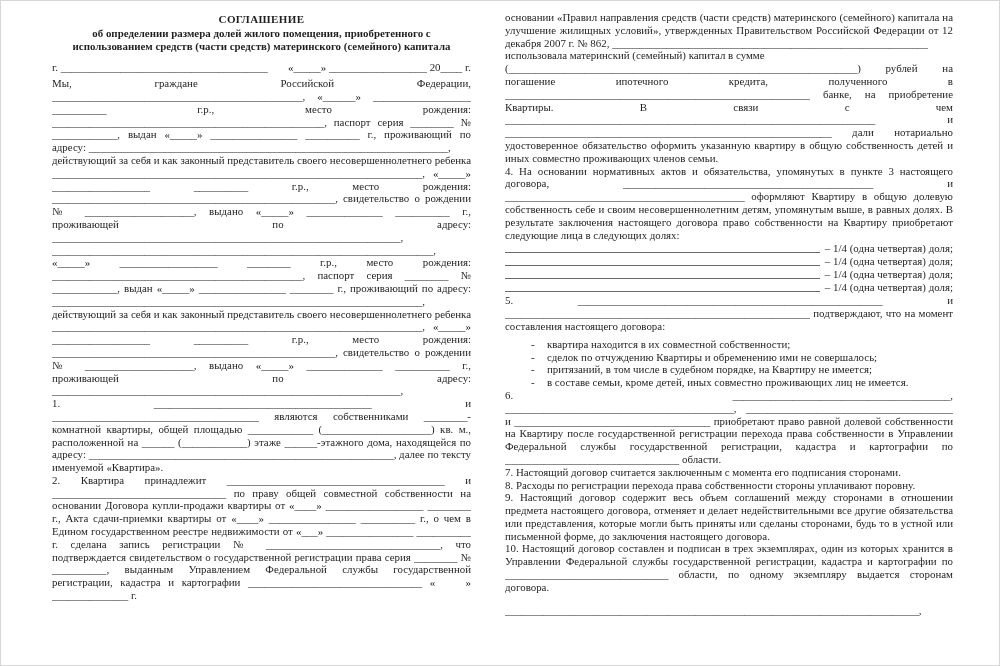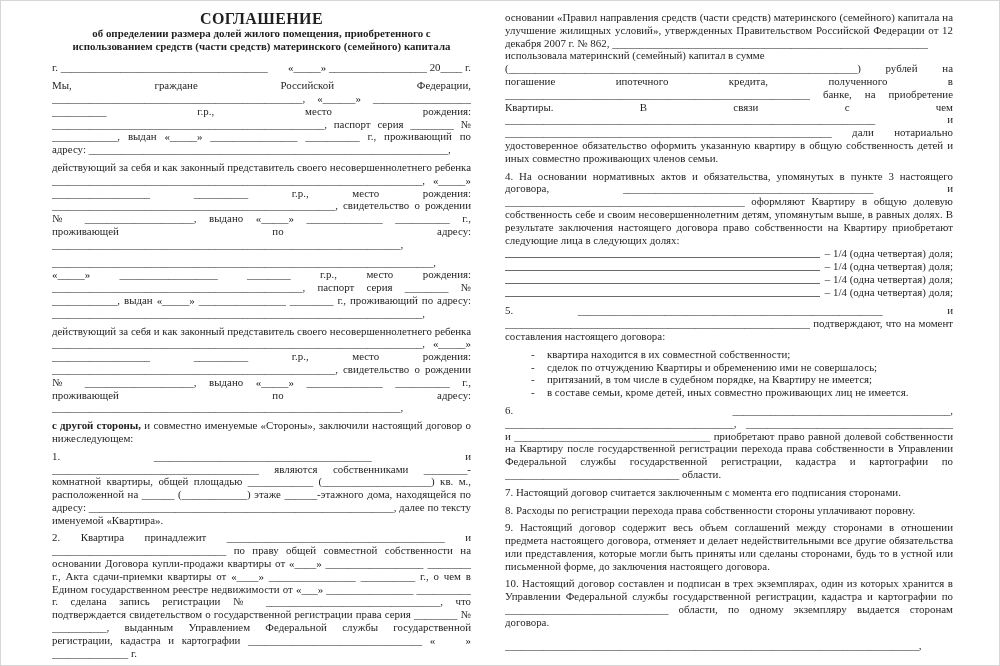"СОГЛАШЕНИЕ" .title { font-size: 16px -> 11px }
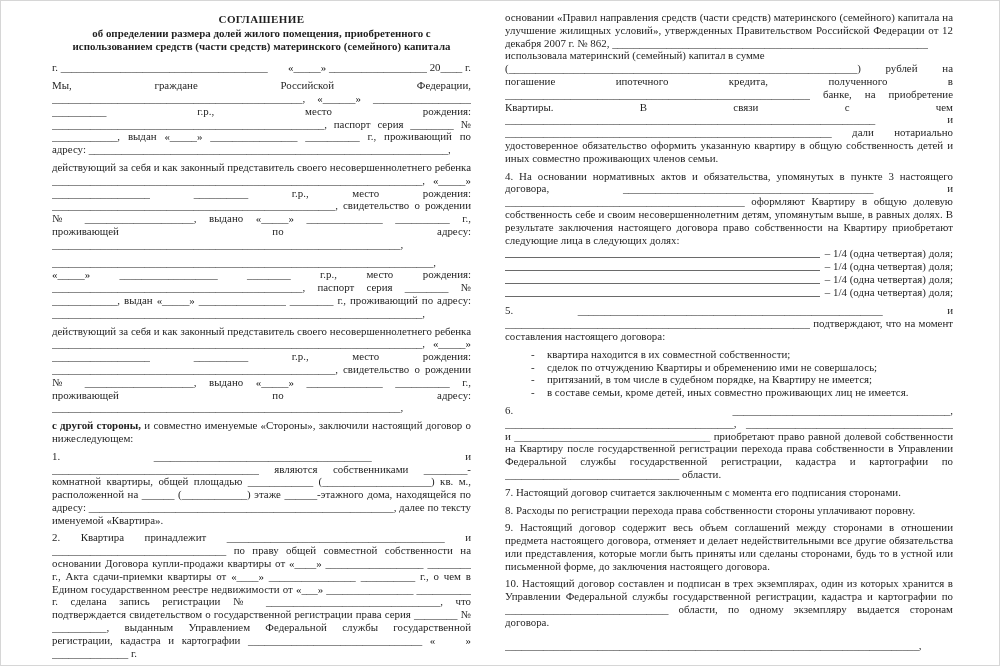"Мы, граждане Российской Федерации," .para { margin-top: 5px -> none }
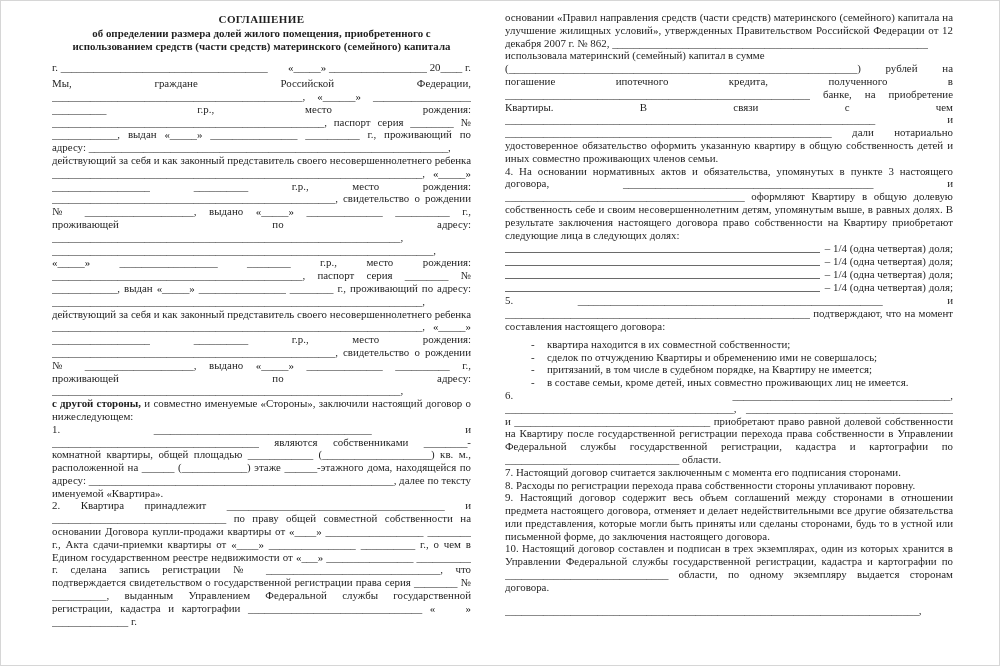"с другой стороны, и совместно" div.para { html: <div><b>с другой стороны,</b><span> и совместно именуемые «Стороны», заключили настоящий договор о нижеследующем:</span></div> -> none }
